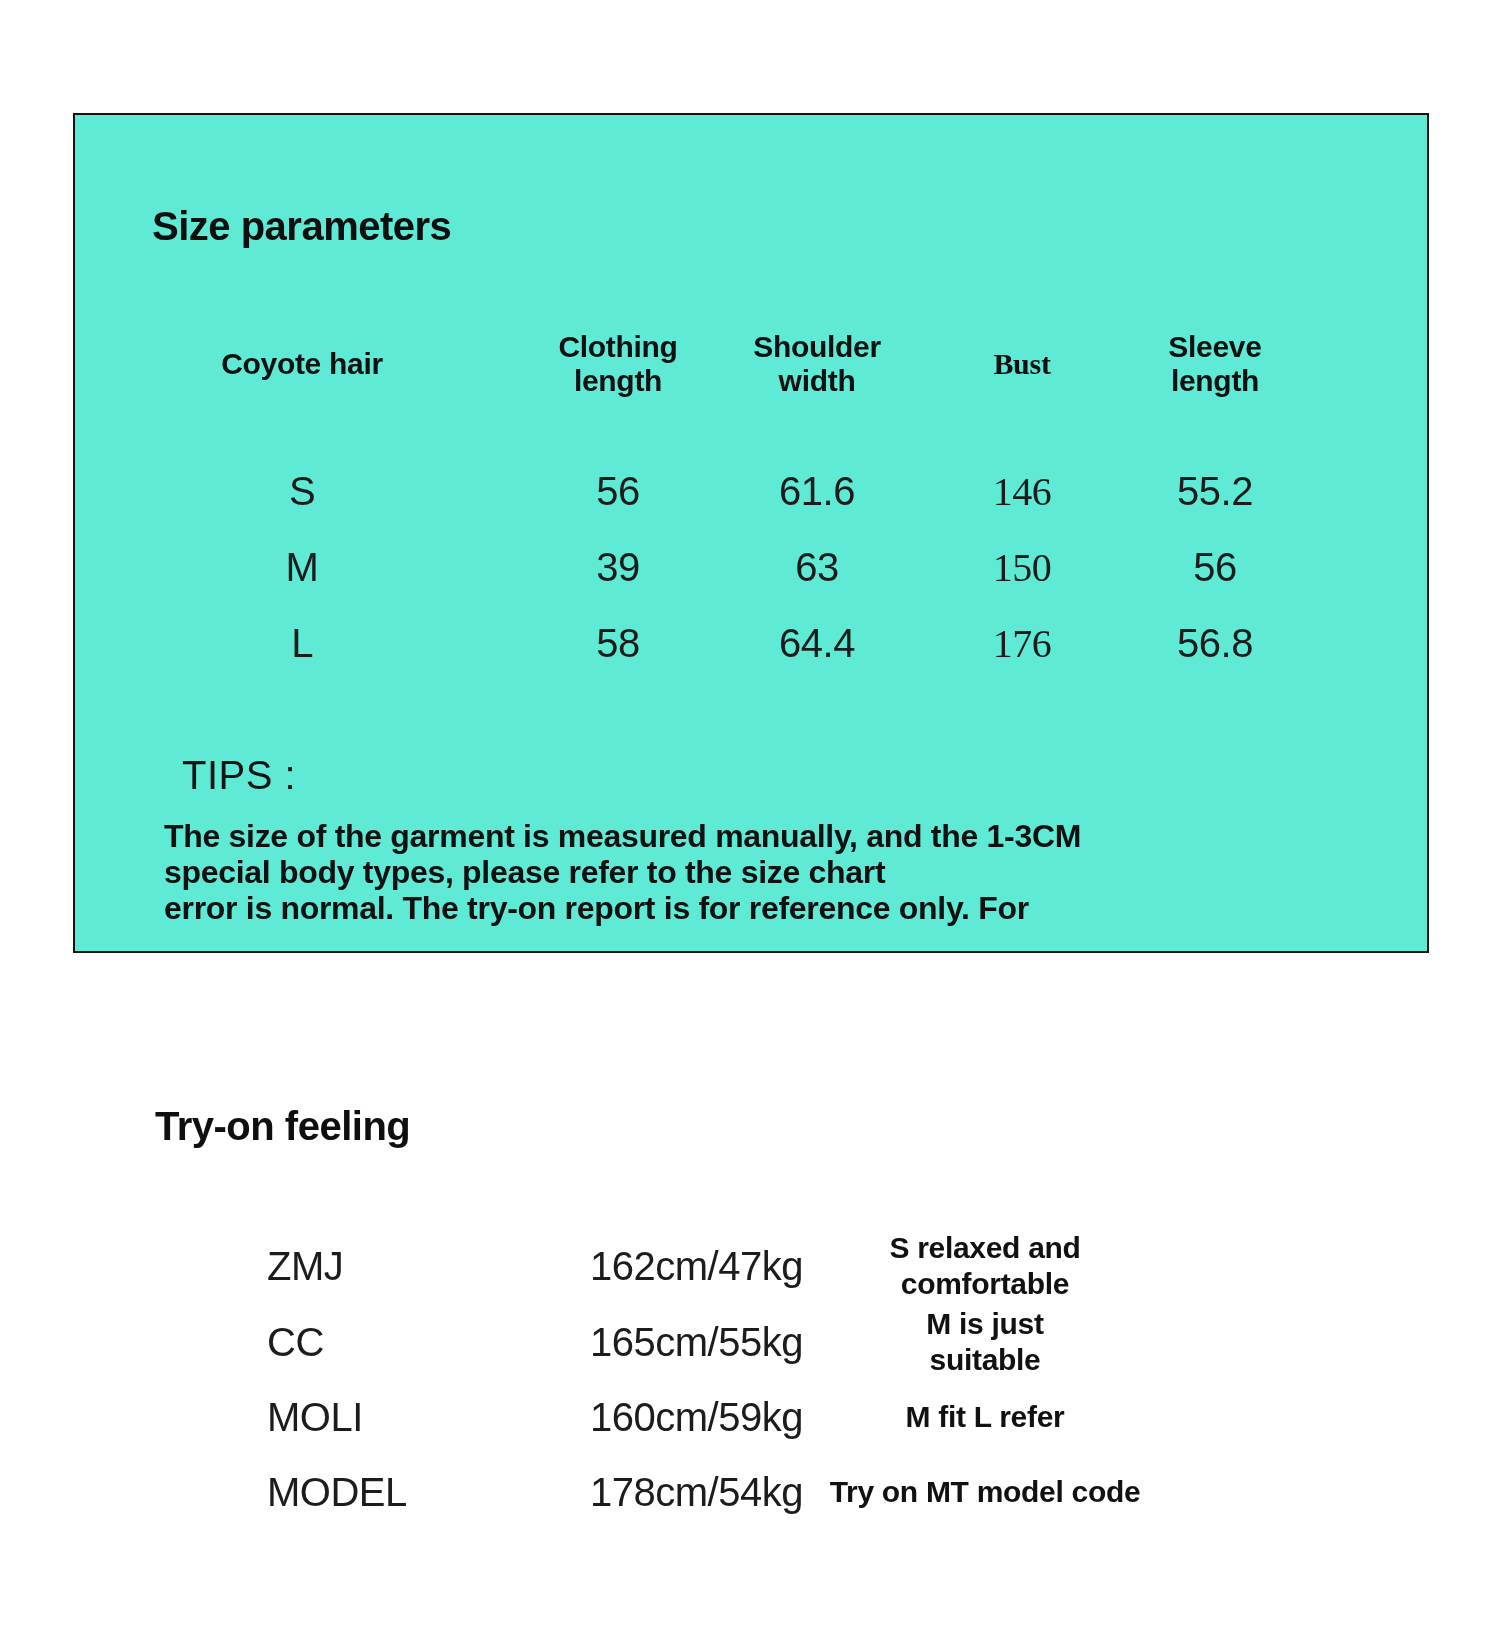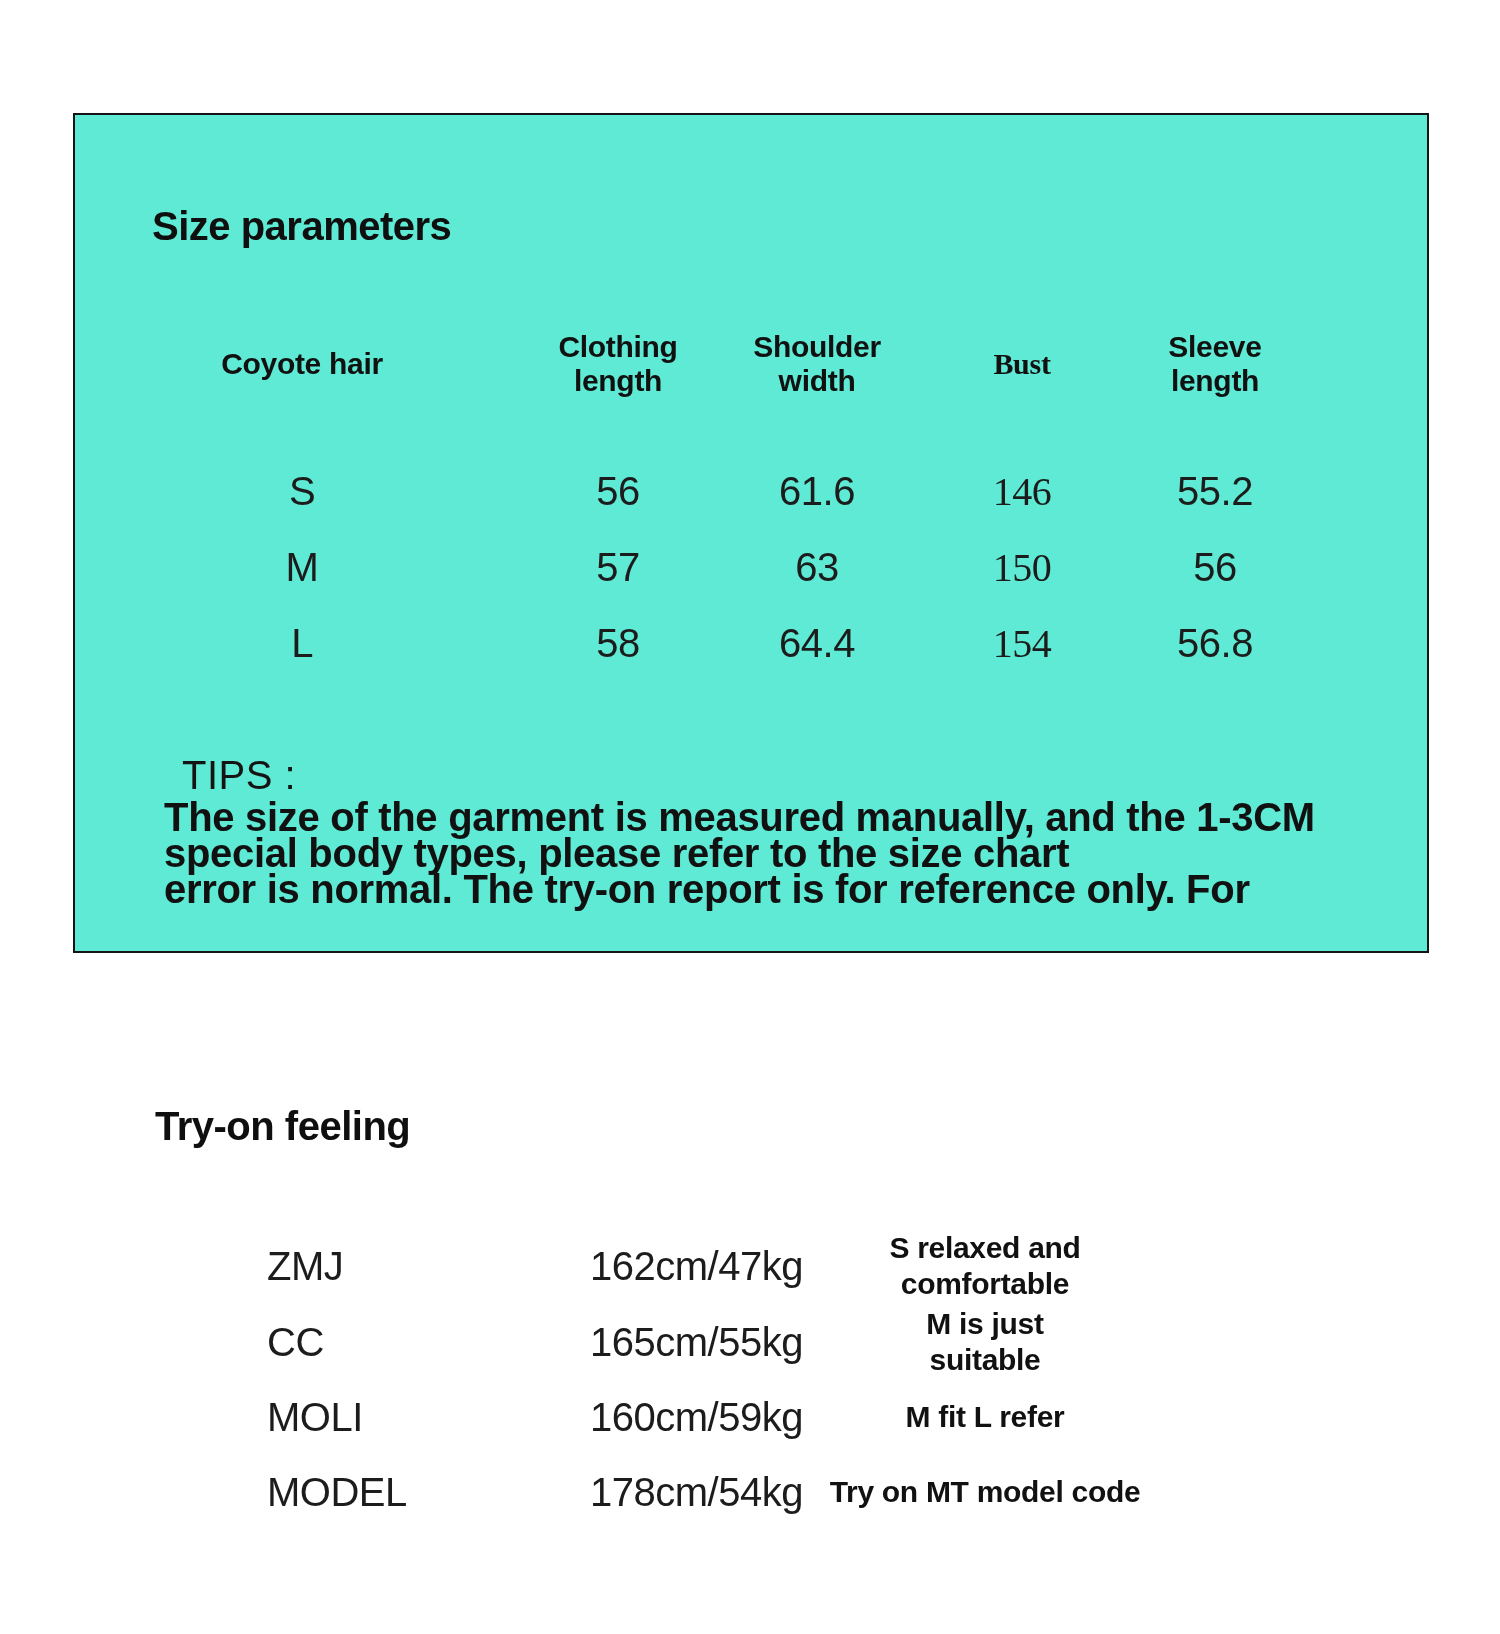"57" div.cell { text: 57 -> 39 }
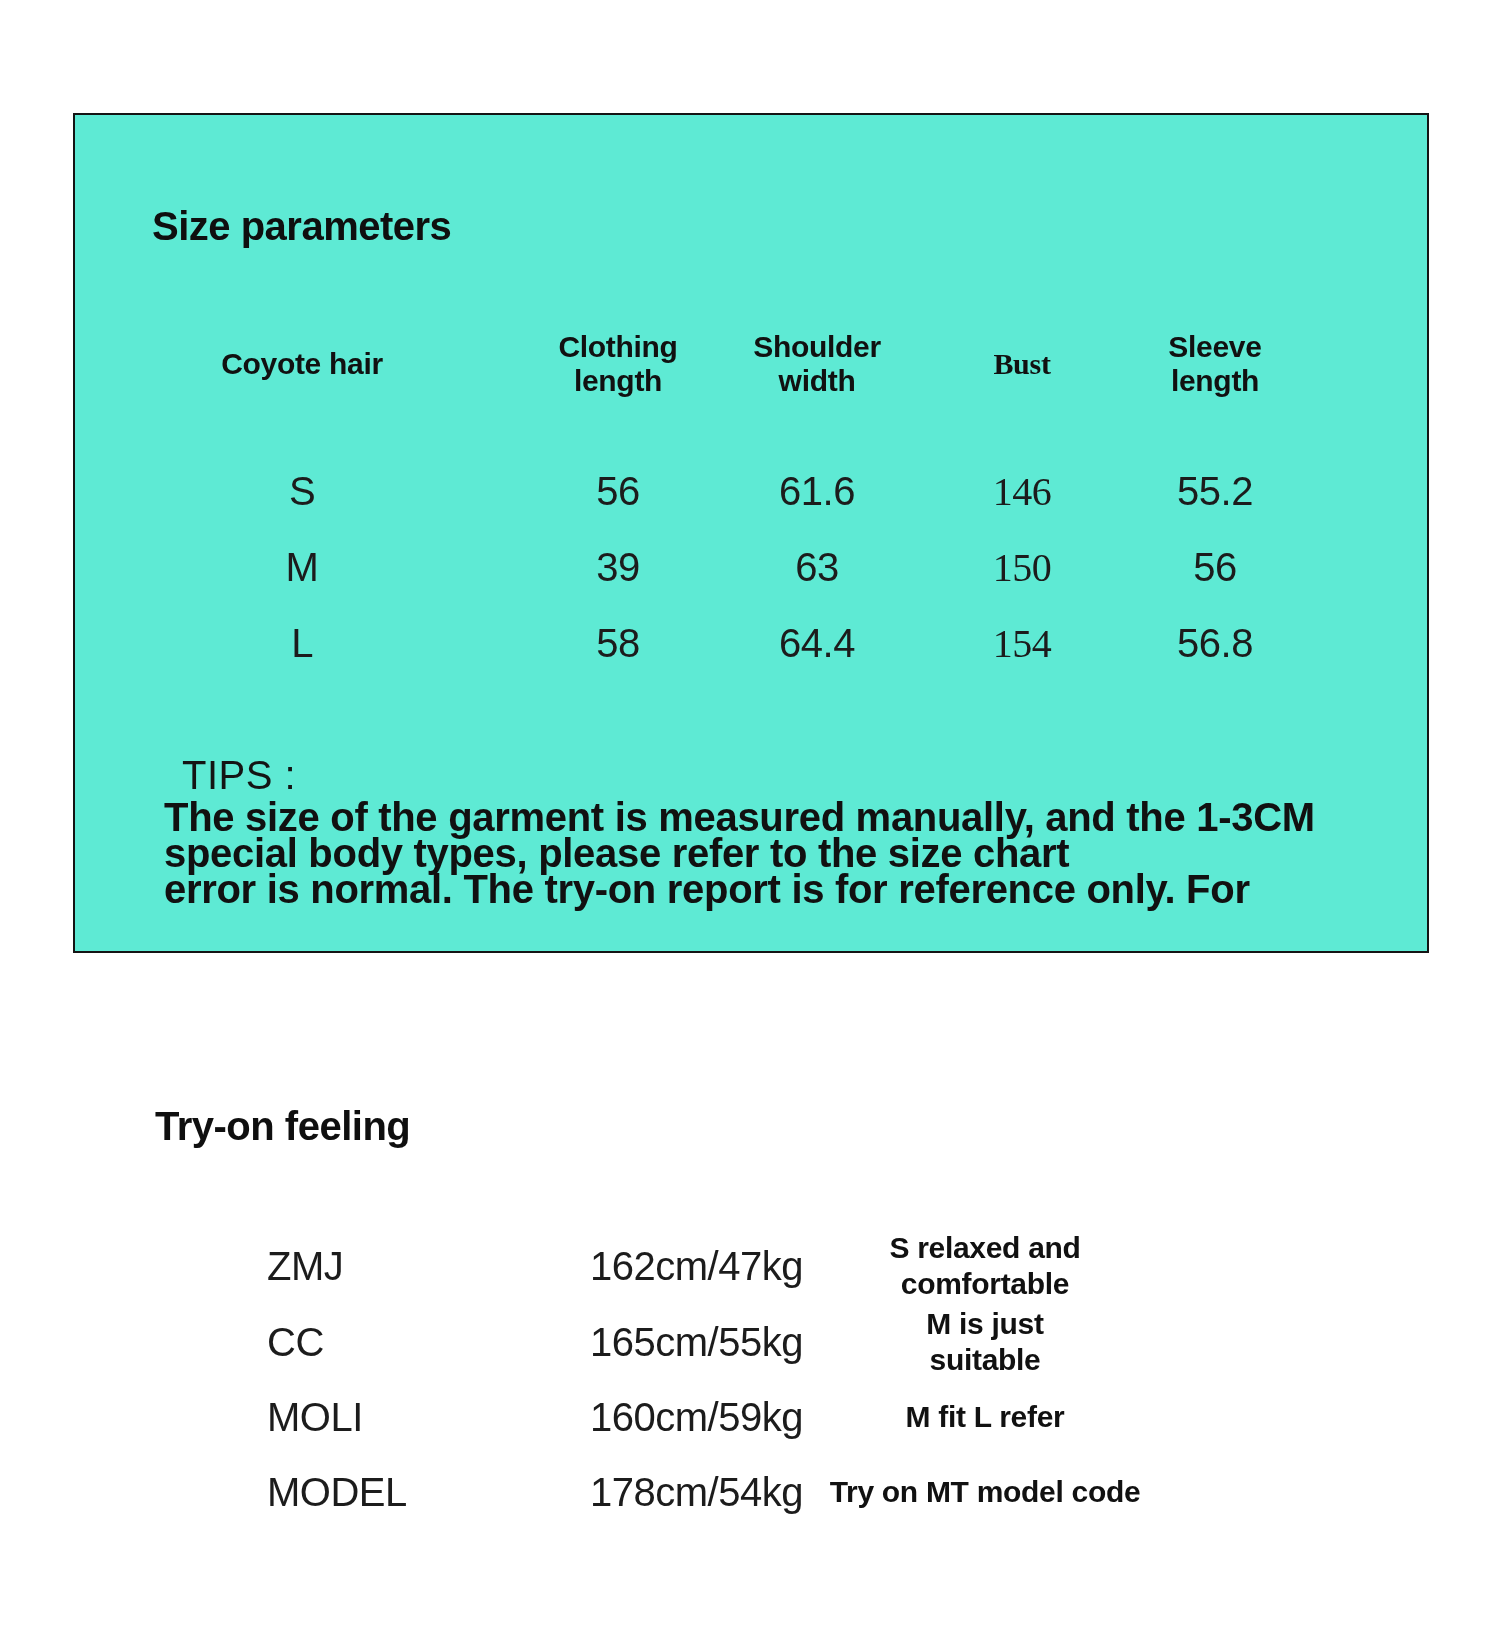"154" div.cell { text: 154 -> 176 }
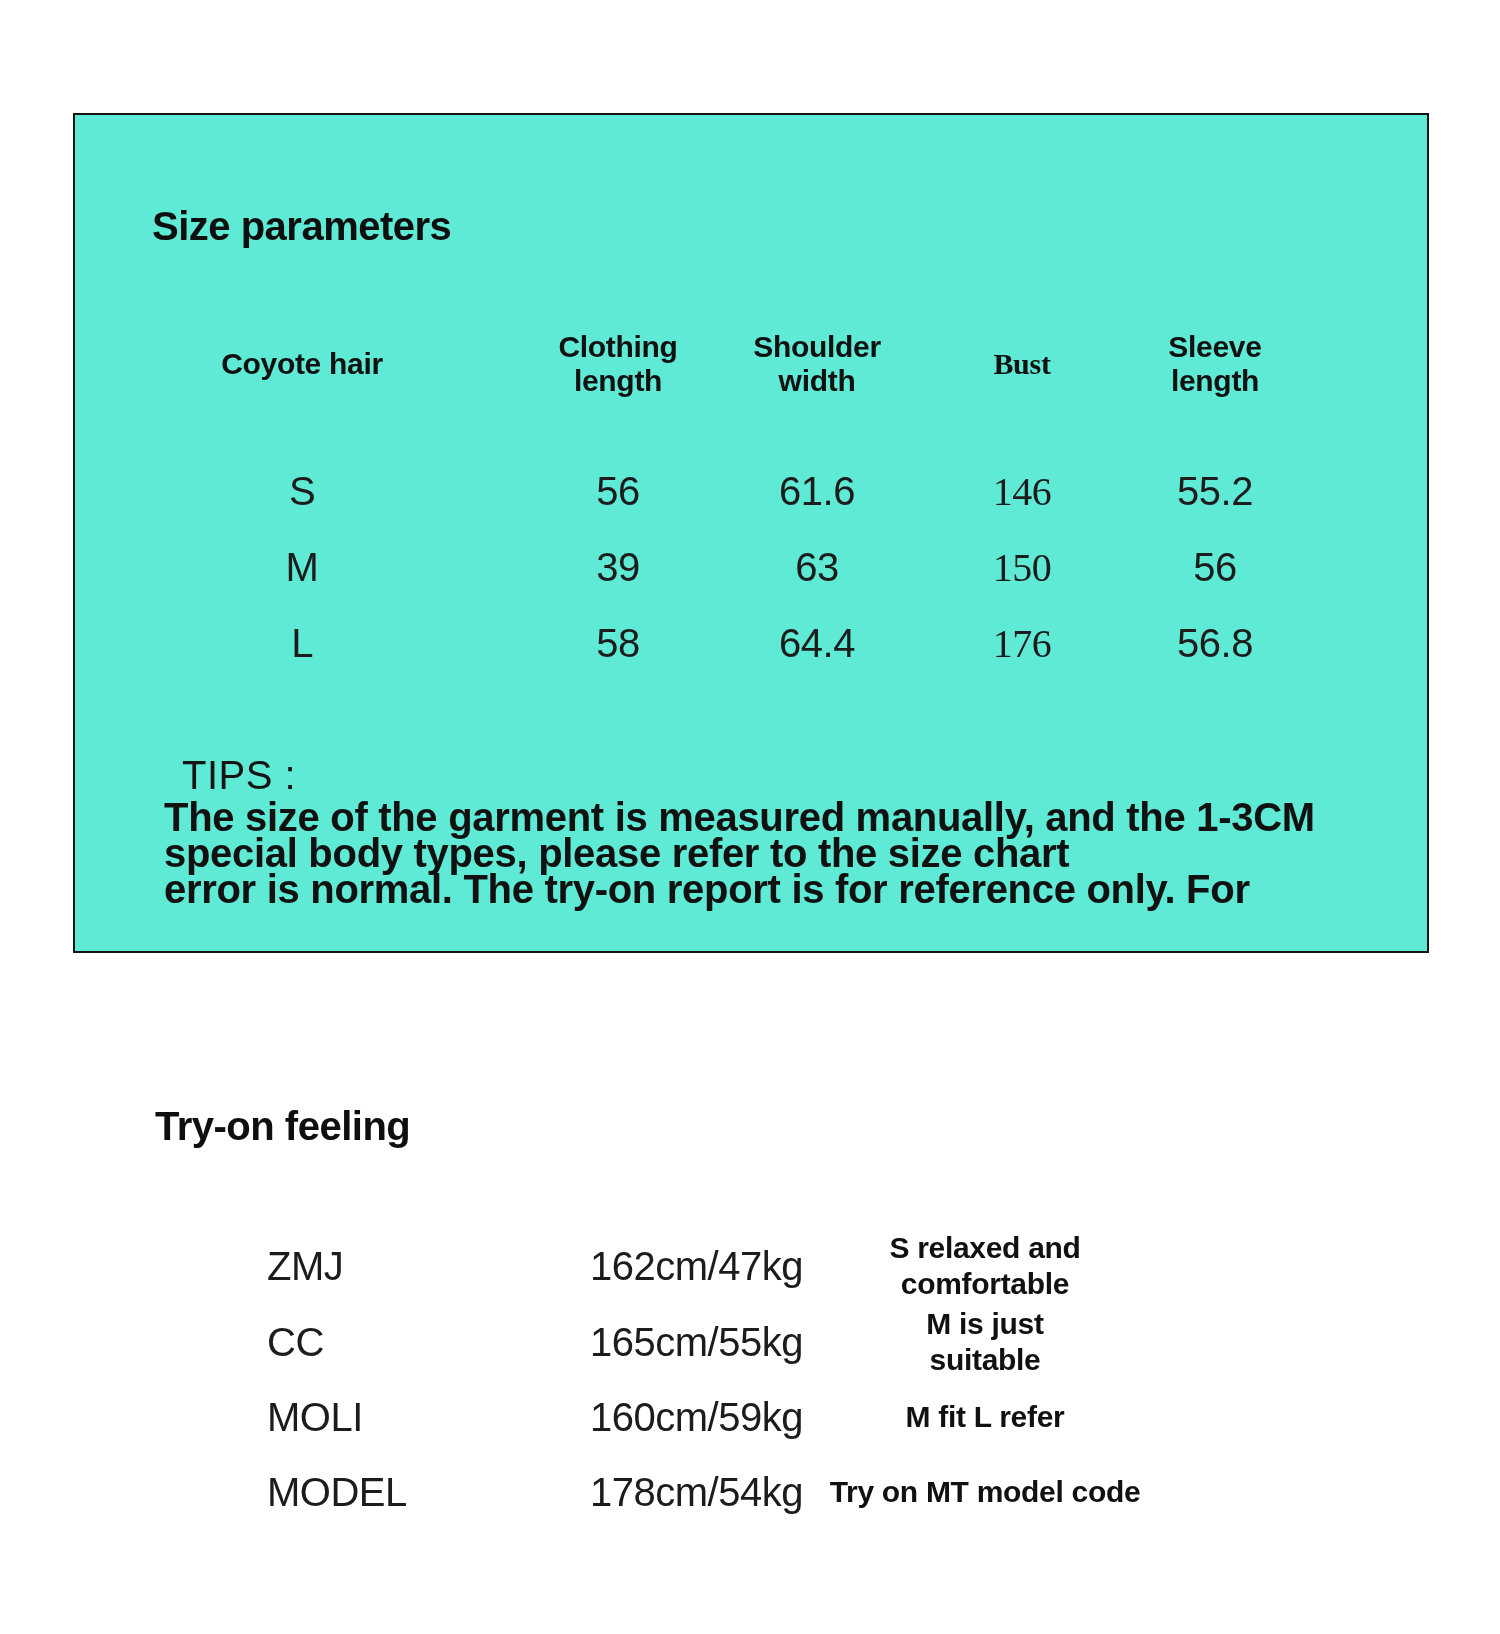"The size of the garment" .tips-body { font-size: 40px -> 32px; top: 684px -> 703px }
